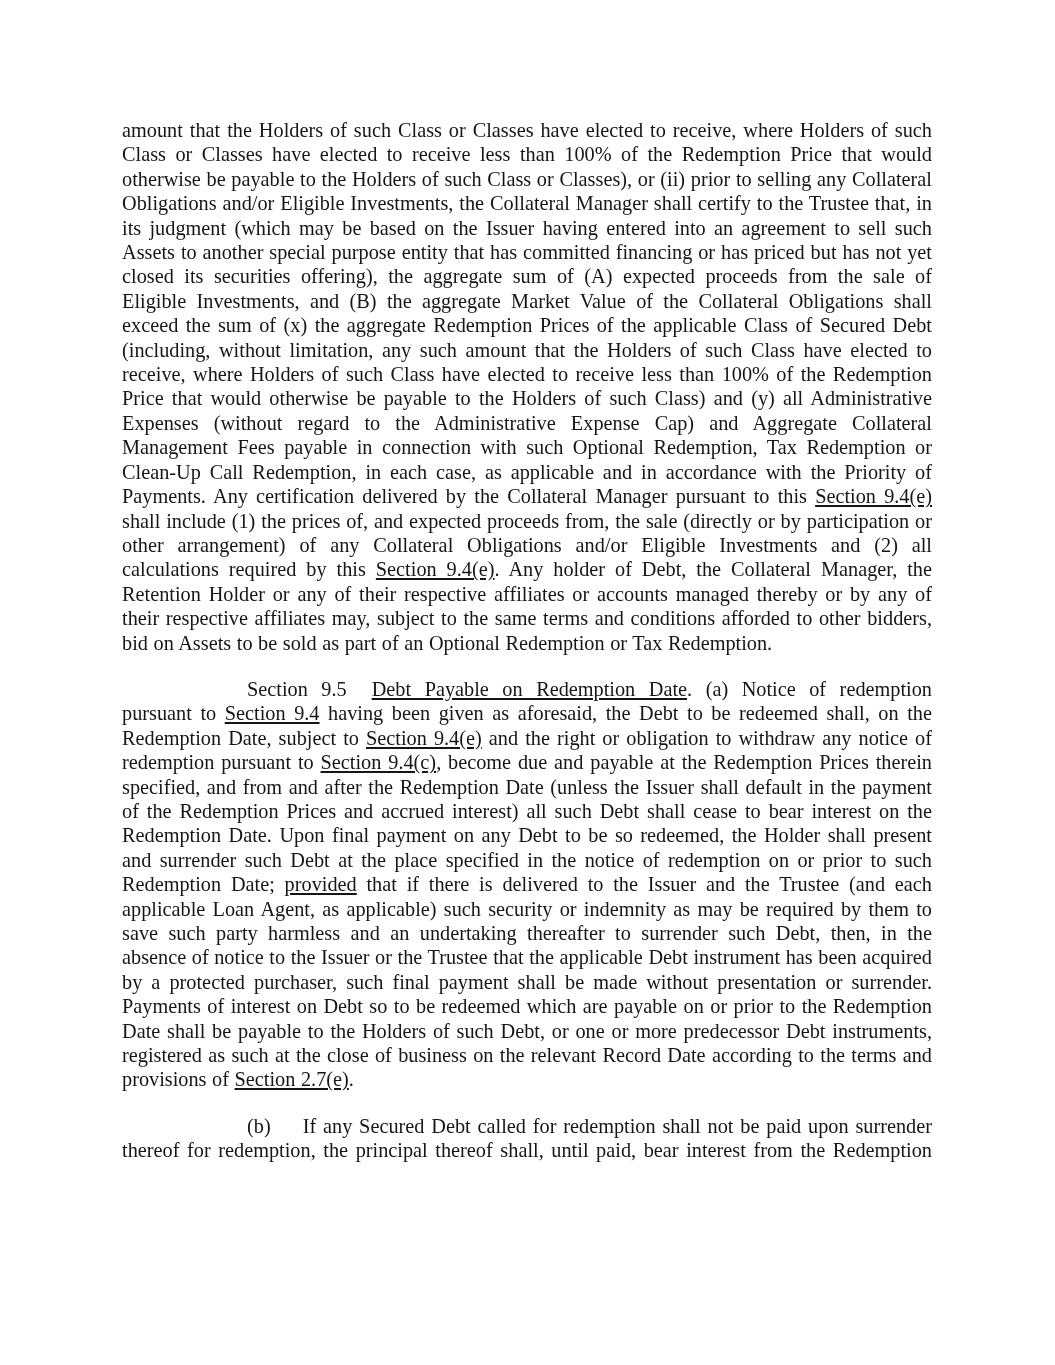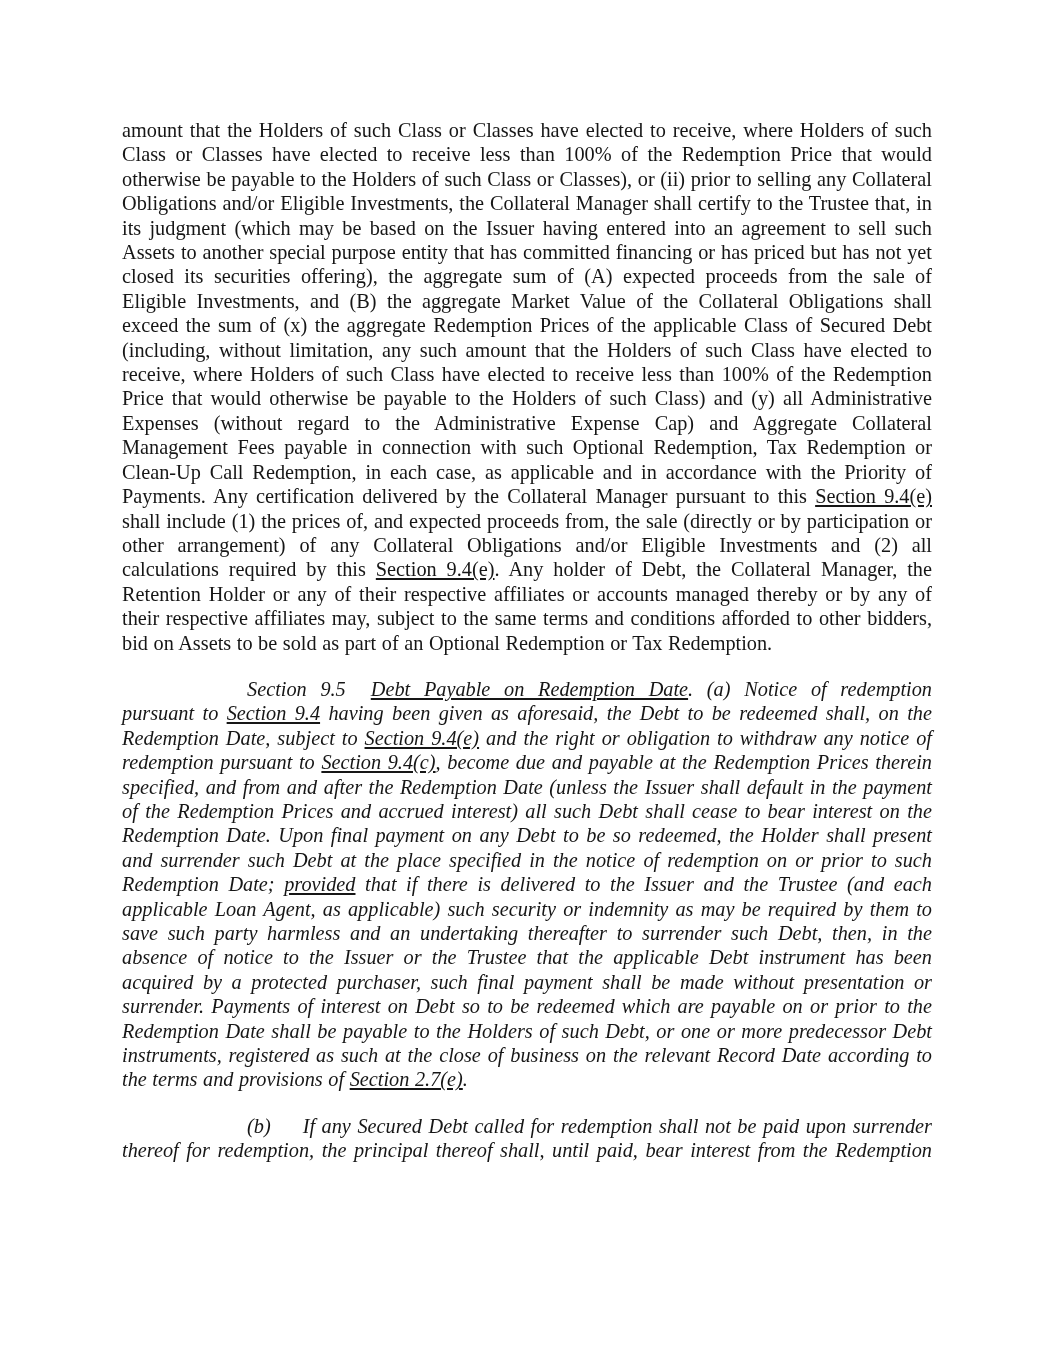"Section 9.5 Debt Payable on" .para.indent { font-style: italic -> none }
